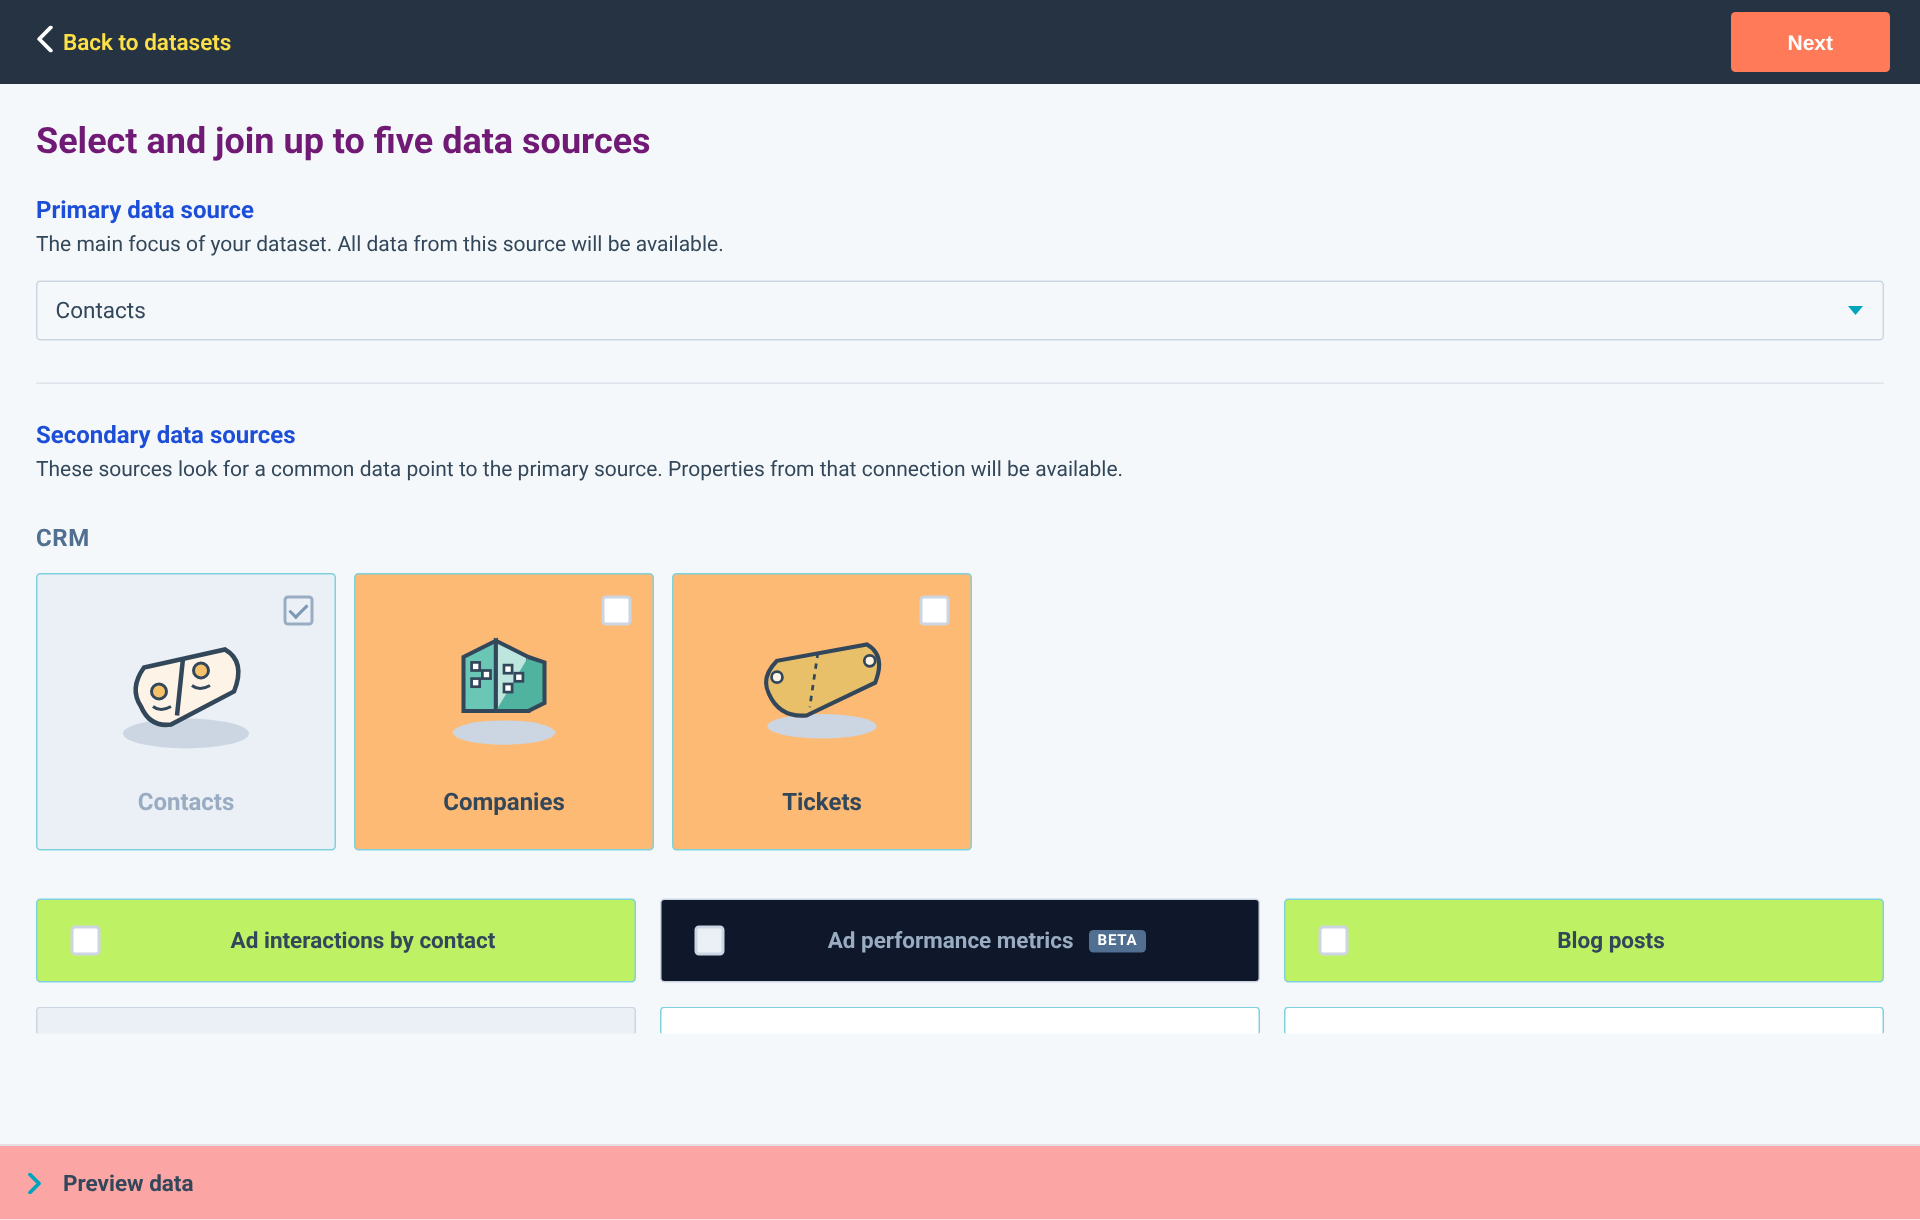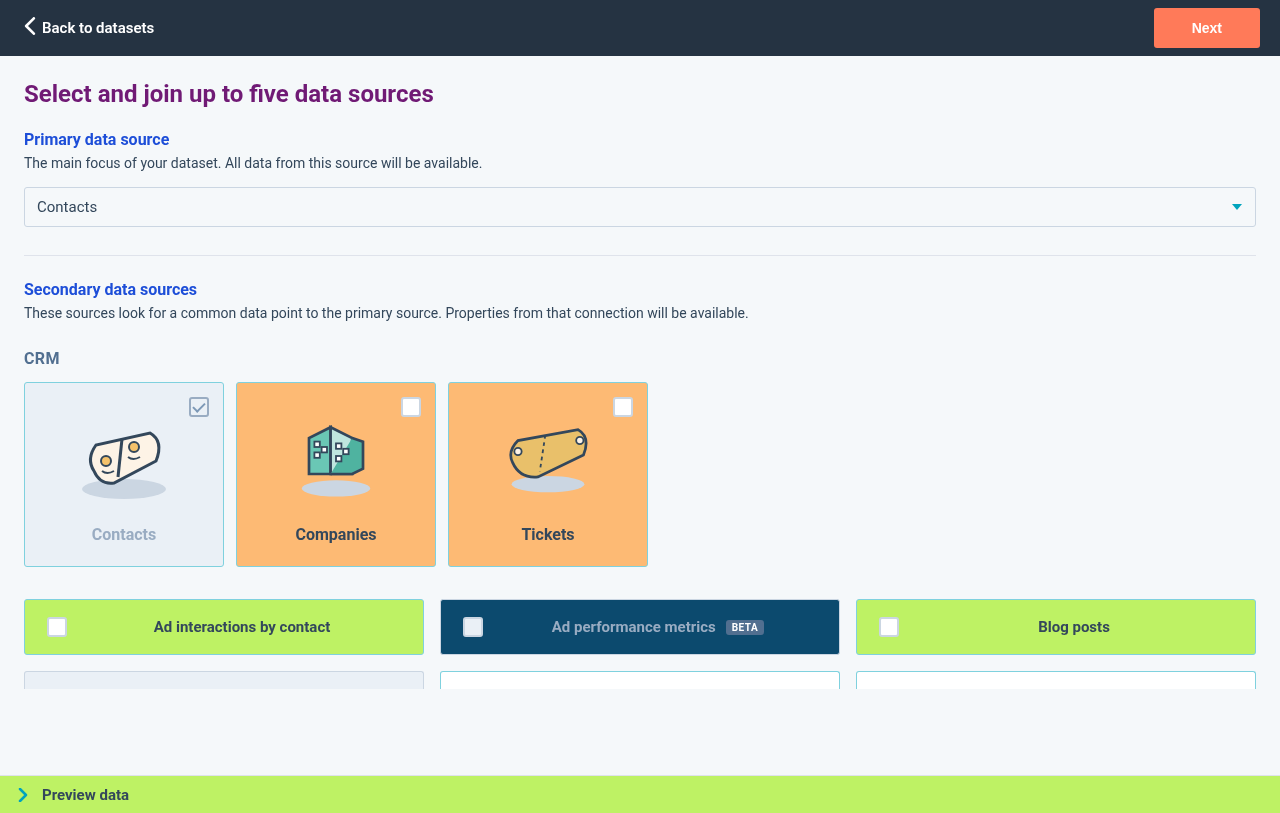"Back to datasets" .back-link { color: #ffffff -> #fde047 }
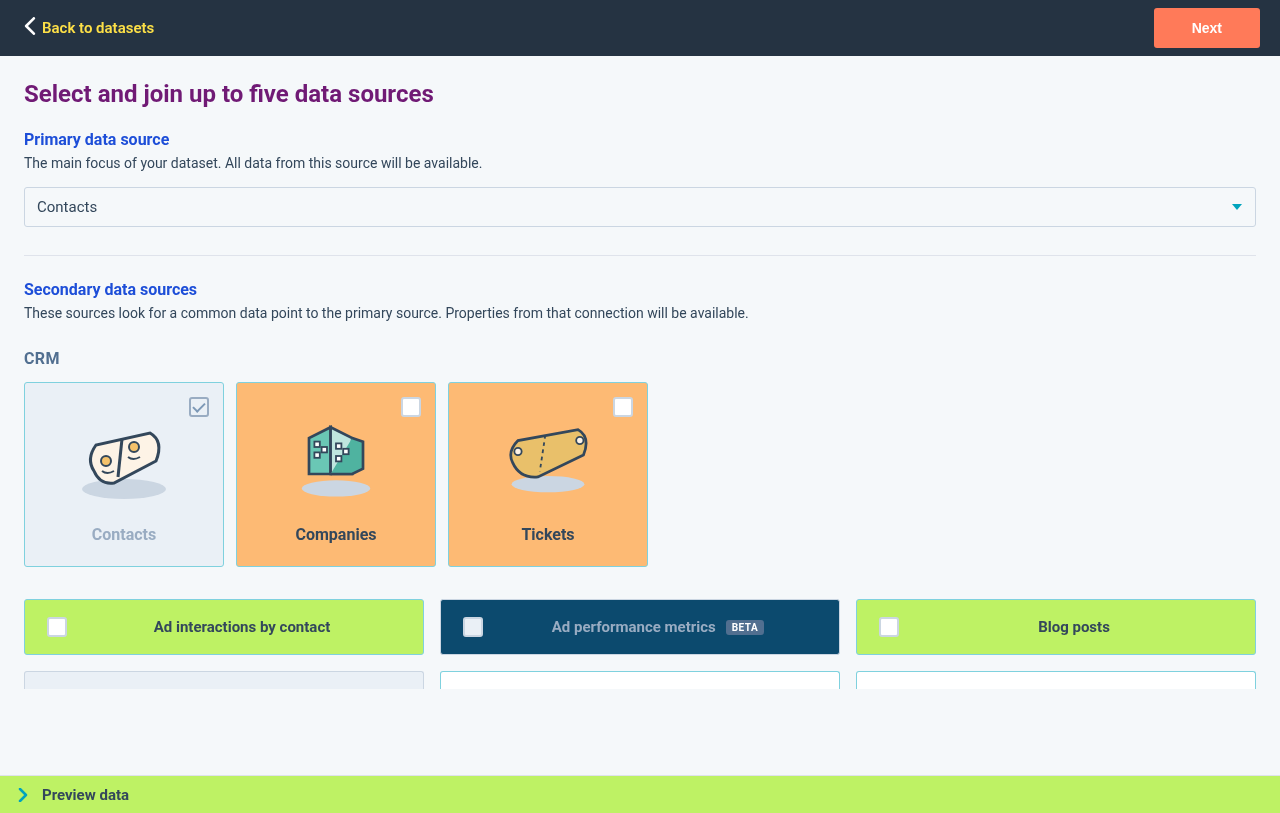"Ad performance metrics" .wide-card.disabled { background: #0c4a6e -> #0f172a }
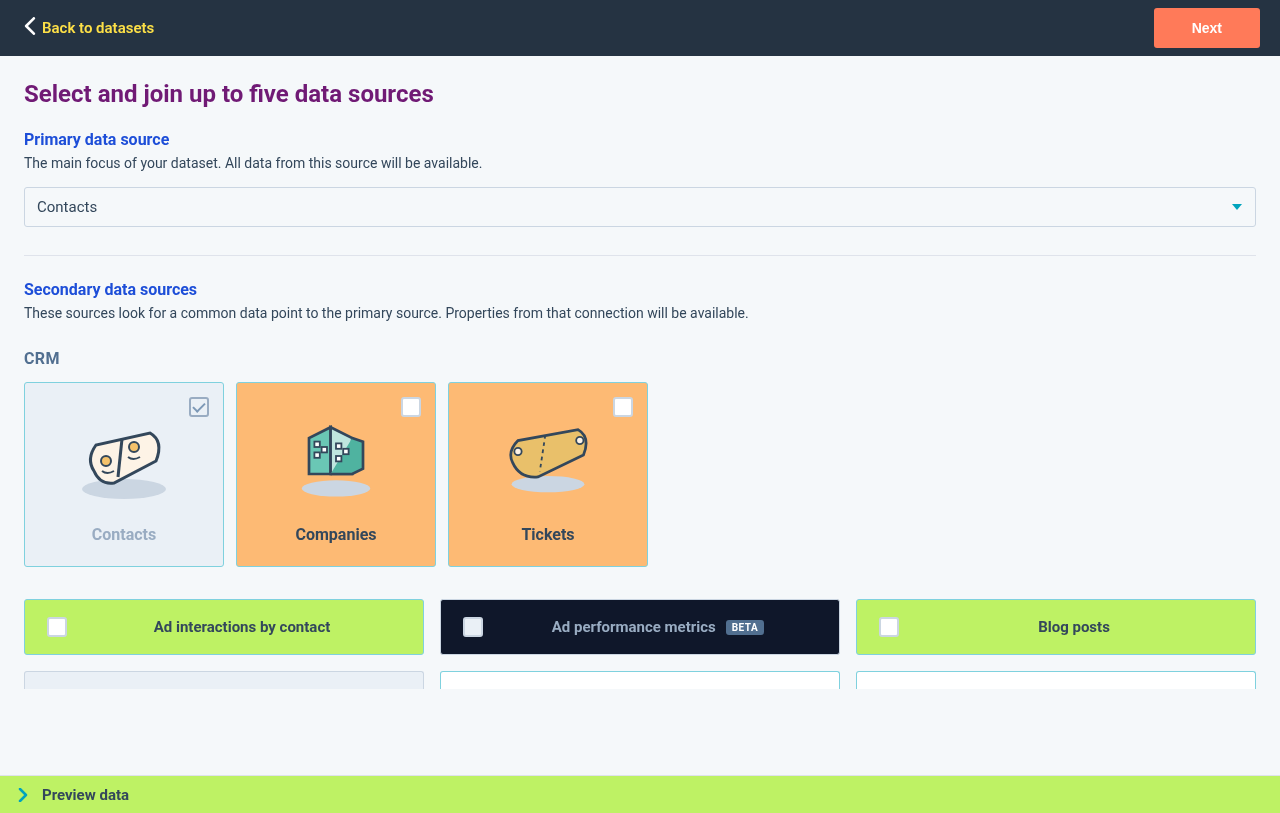"Preview data" .preview-bar { background: #bef264 -> #fca5a5; height: 38px -> 50px }
